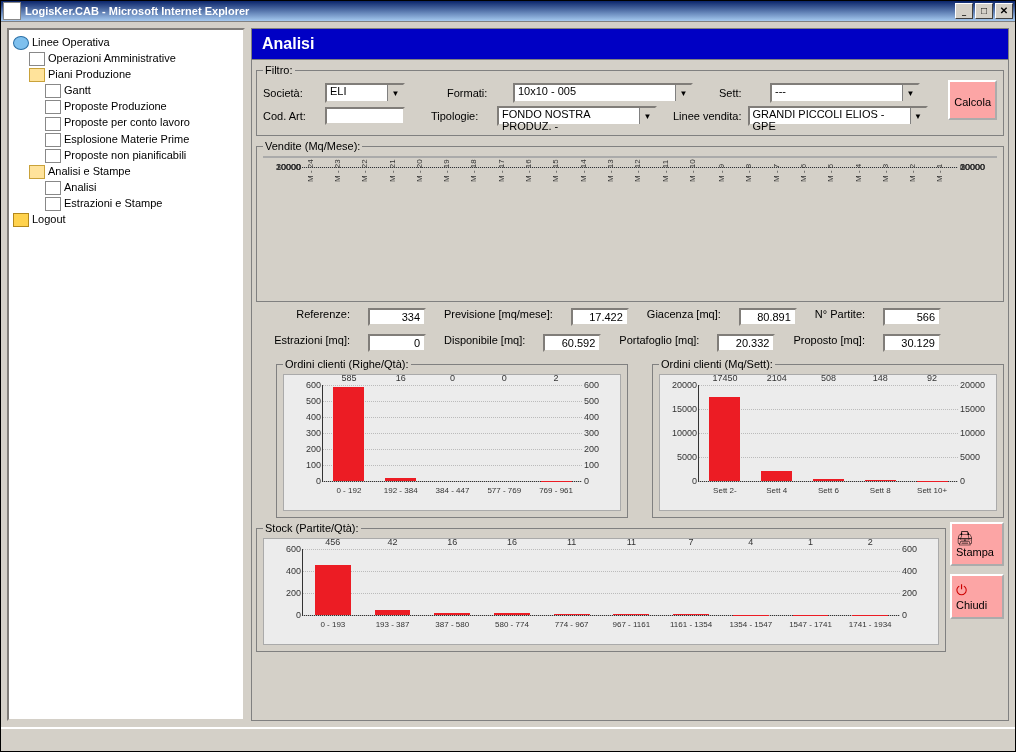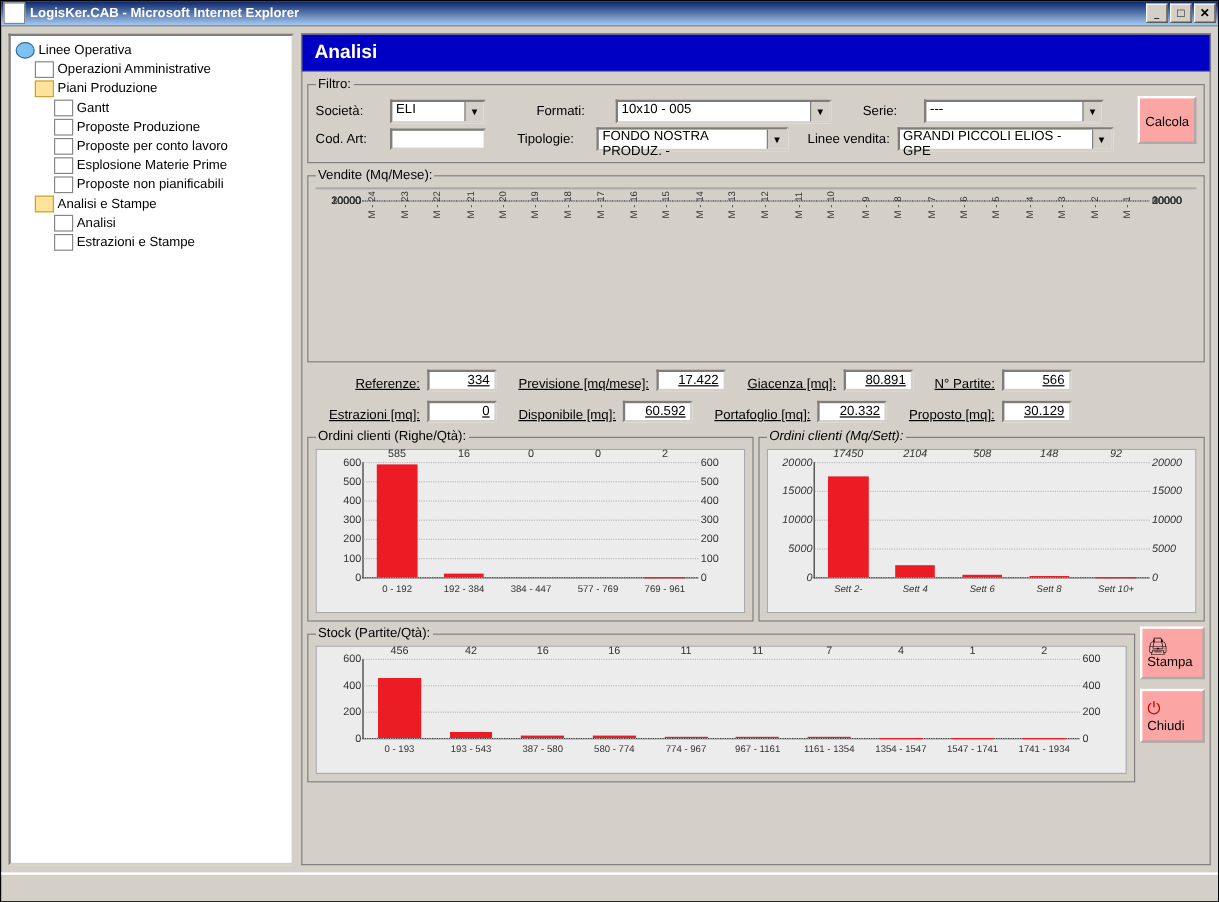"Serie:" label { text: Serie -> Sett }
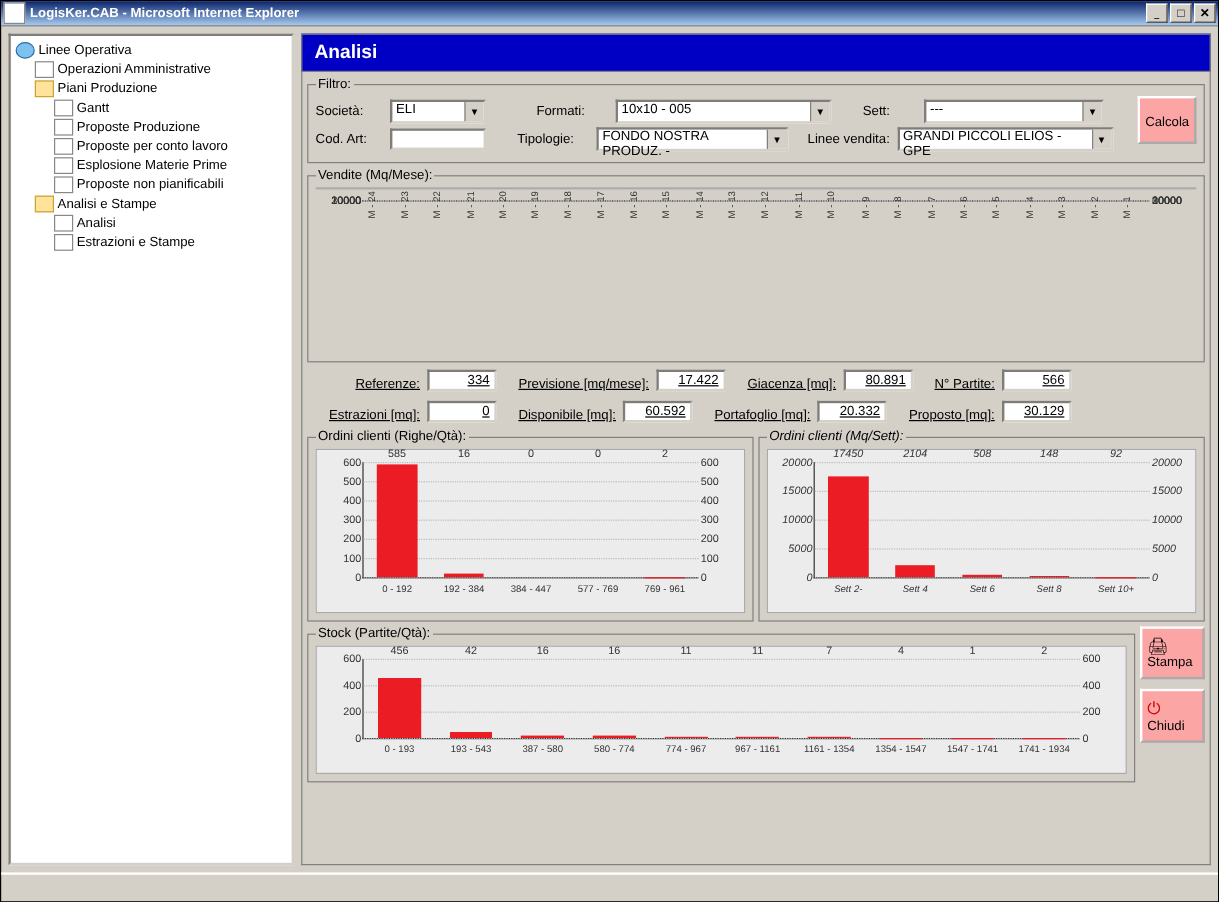"Logout" li { html: none -> <li><span></span><span>Logout</span></li> }
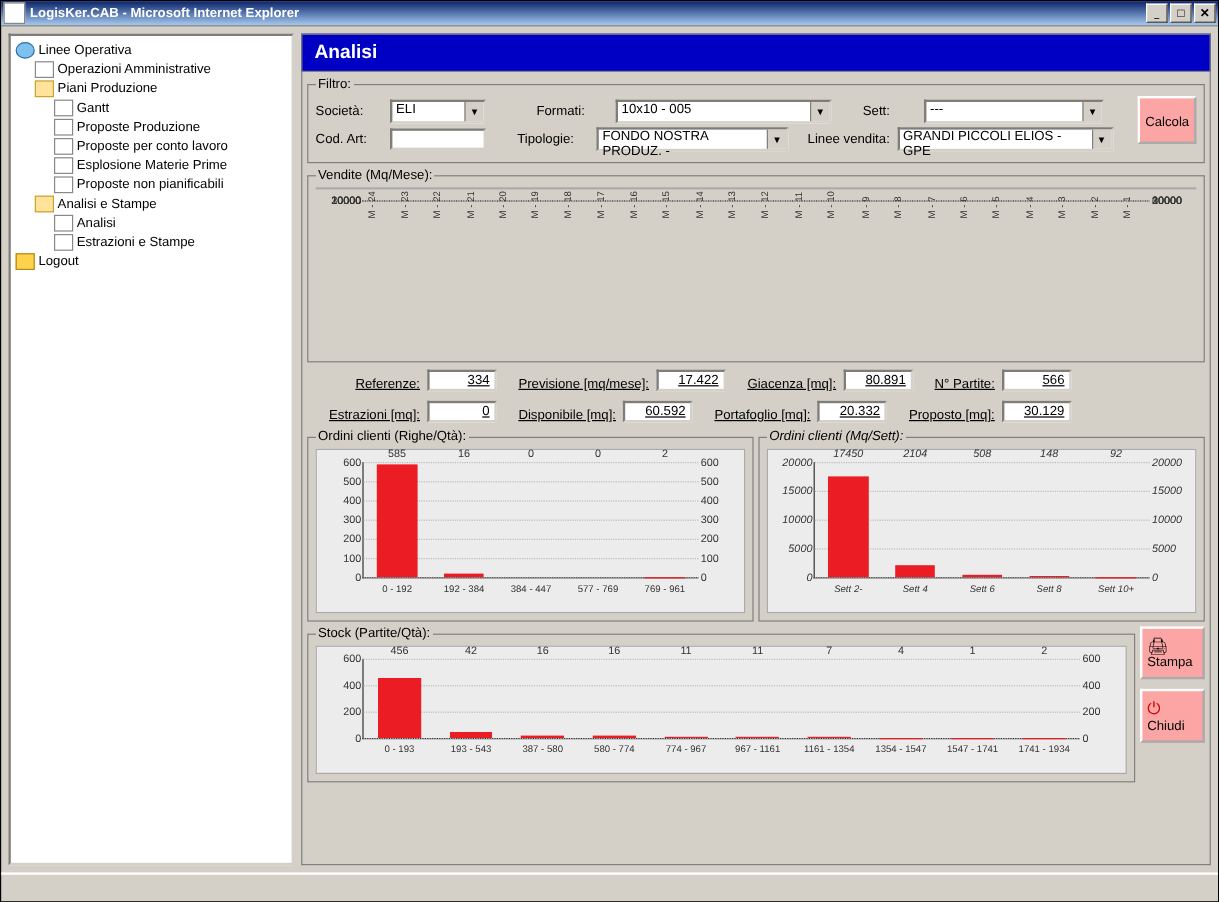"Referenze:" .metric { align-items: flex-end -> flex-start; gap: 6px -> 18px; text-decoration: underline -> none }
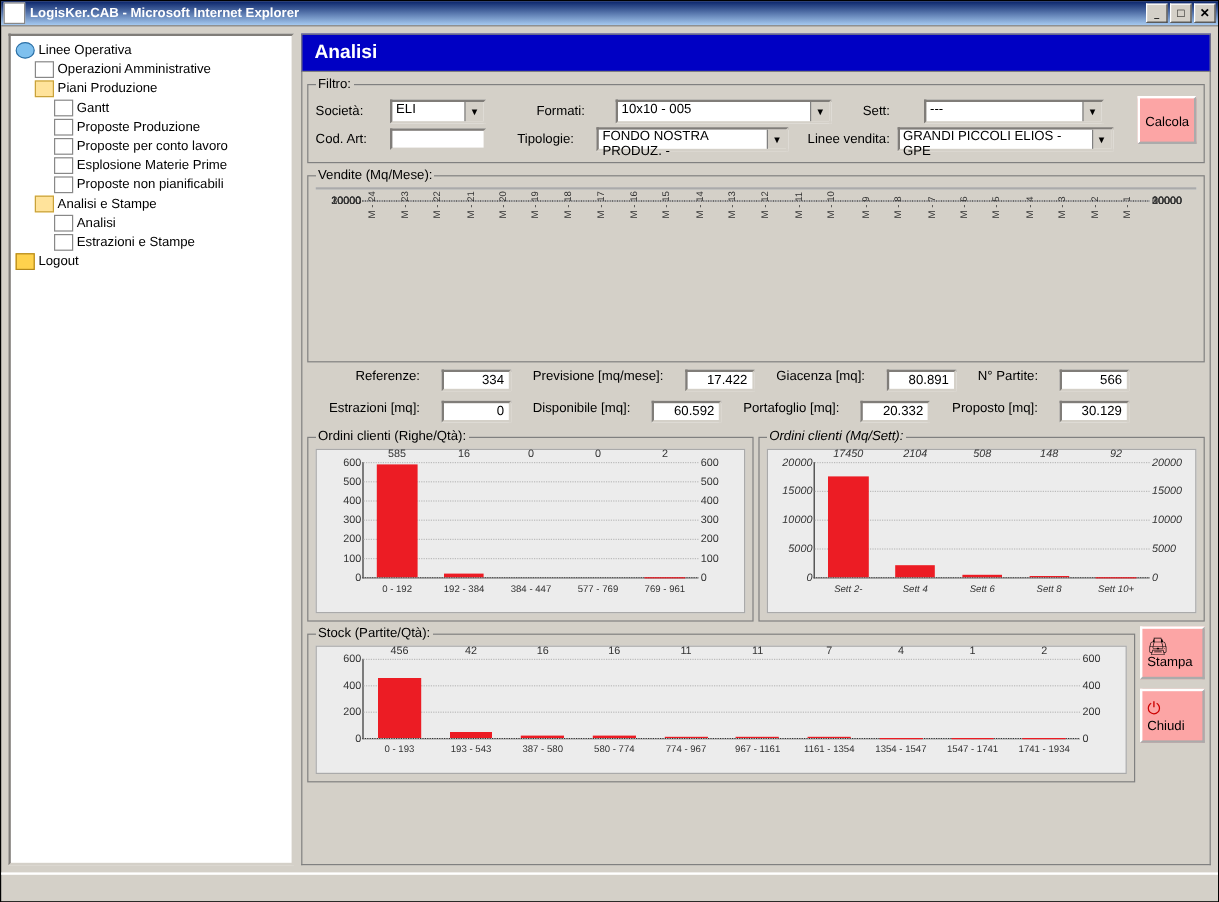"Ordini clienti (Righe/Qtà):" .twocol>fieldset { margin-left: none -> 20px }
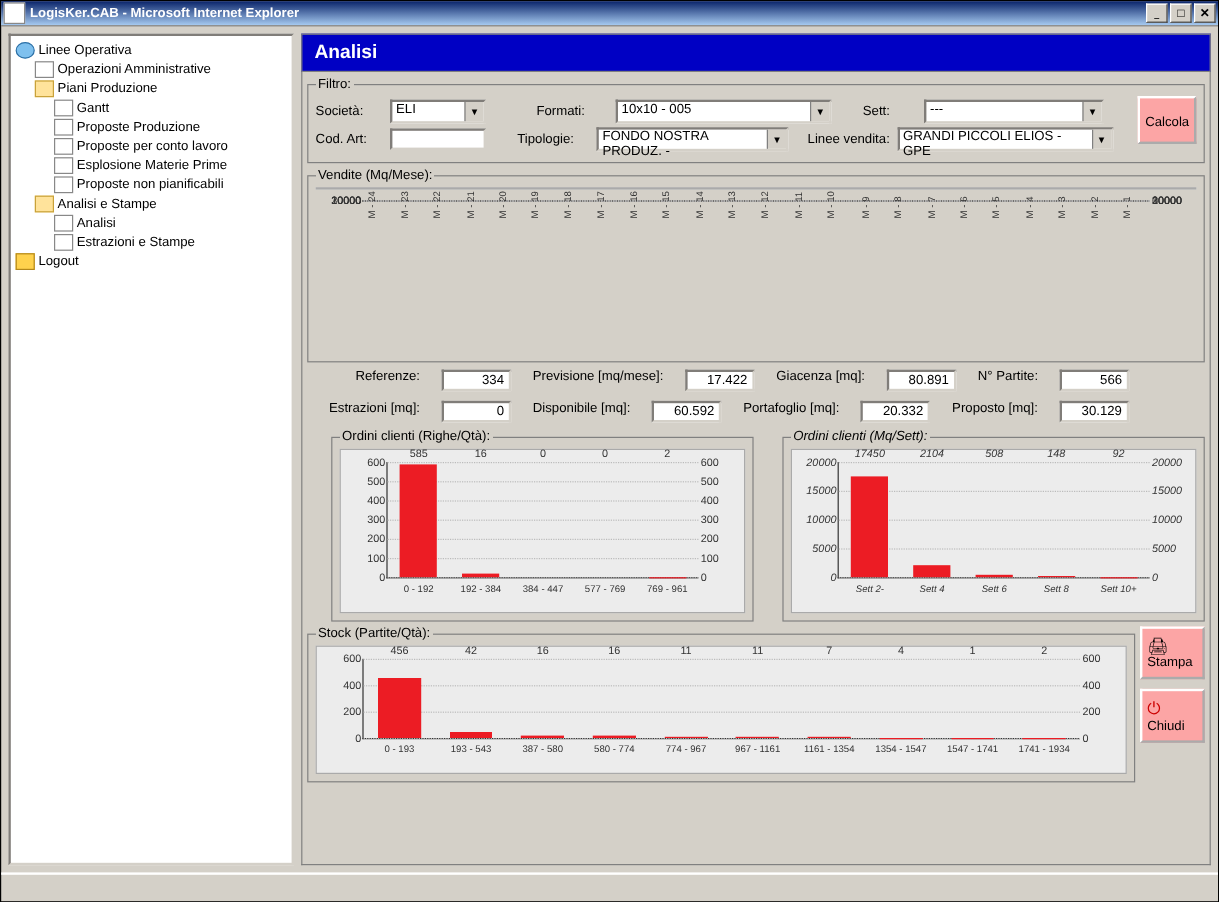"Ordini clienti (Mq/Sett):" fieldset { font-style: italic -> none }
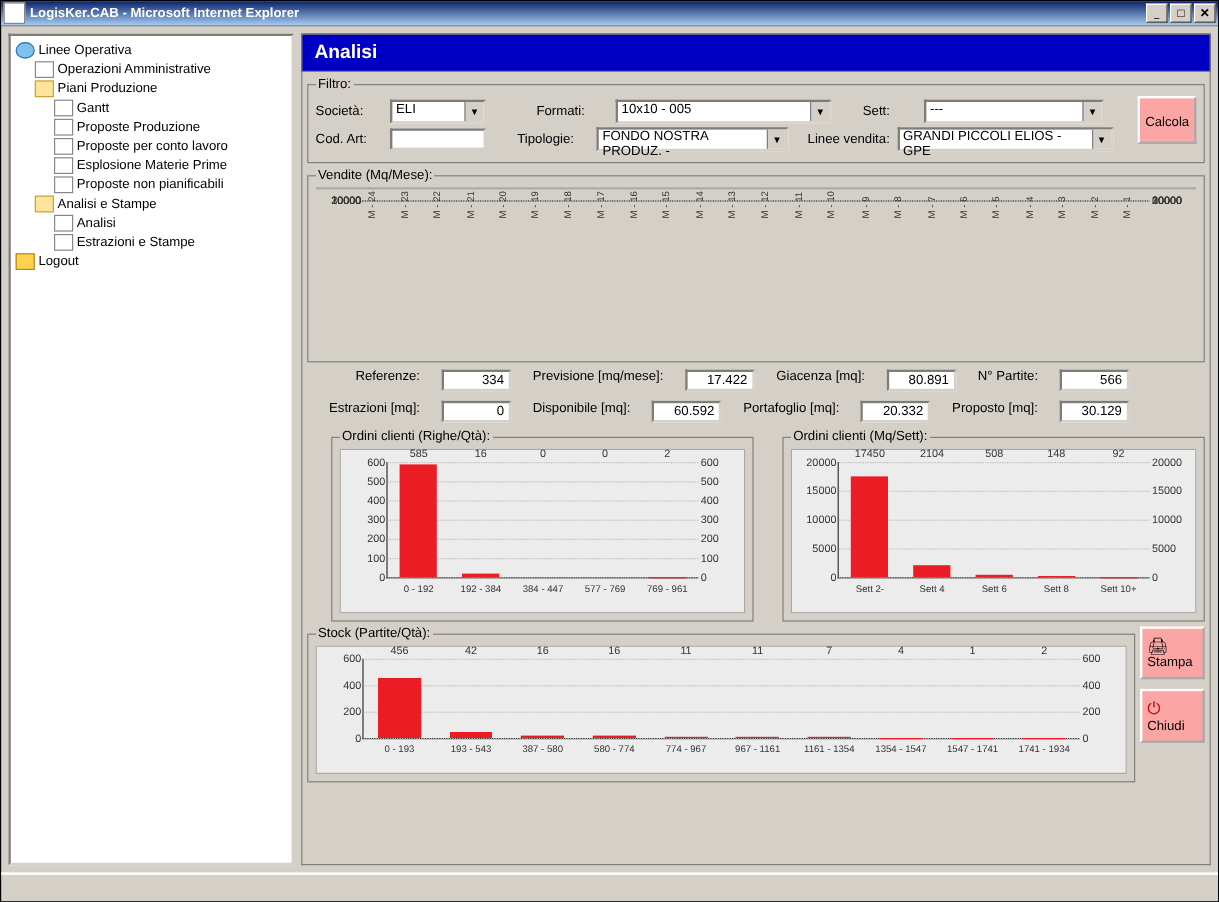"193 - 543" div.xlab { text: 543 -> 387 }
